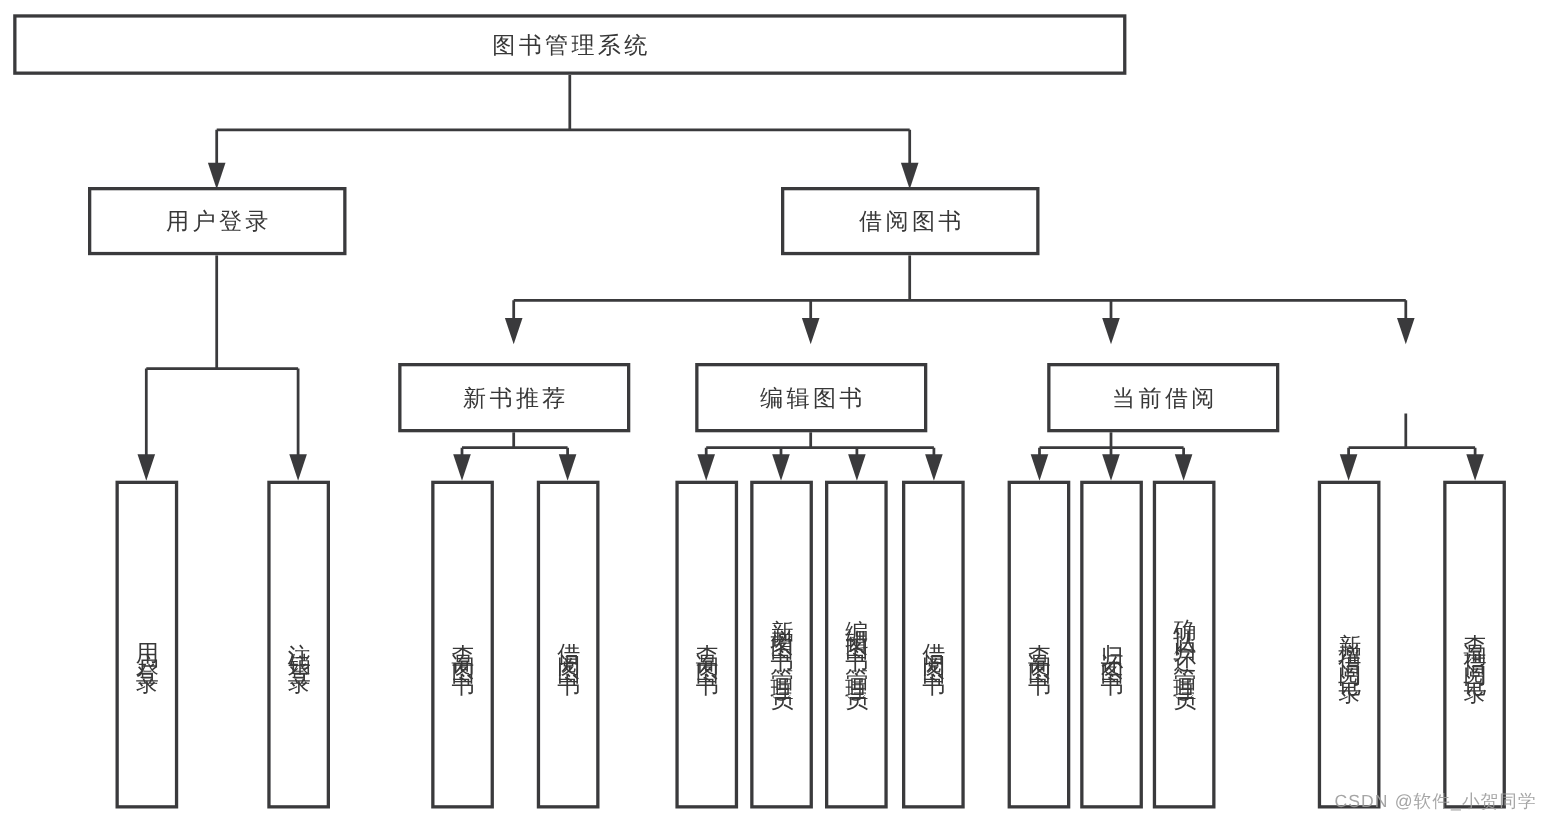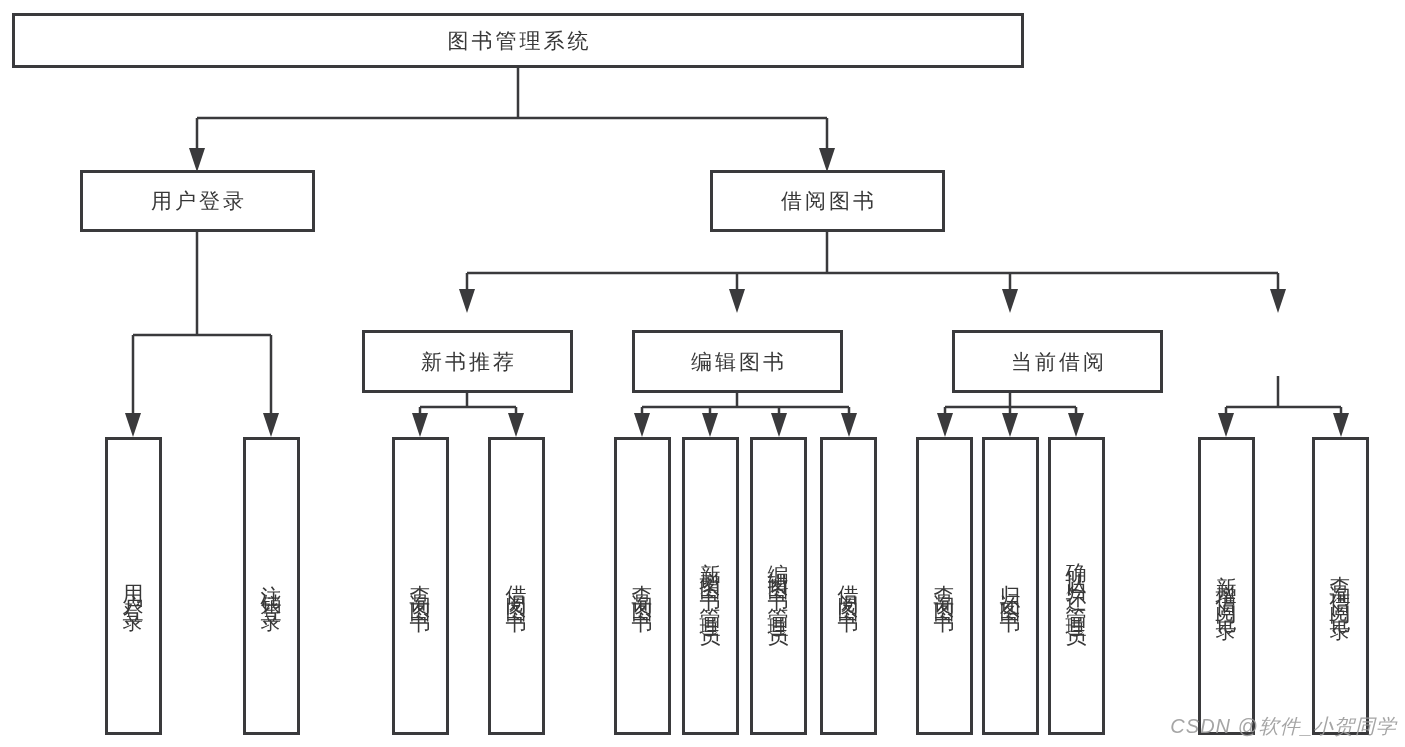"CSDN @软件_小贺同学" .watermark { font-size: 20px -> 16px; font-style: italic -> none }
